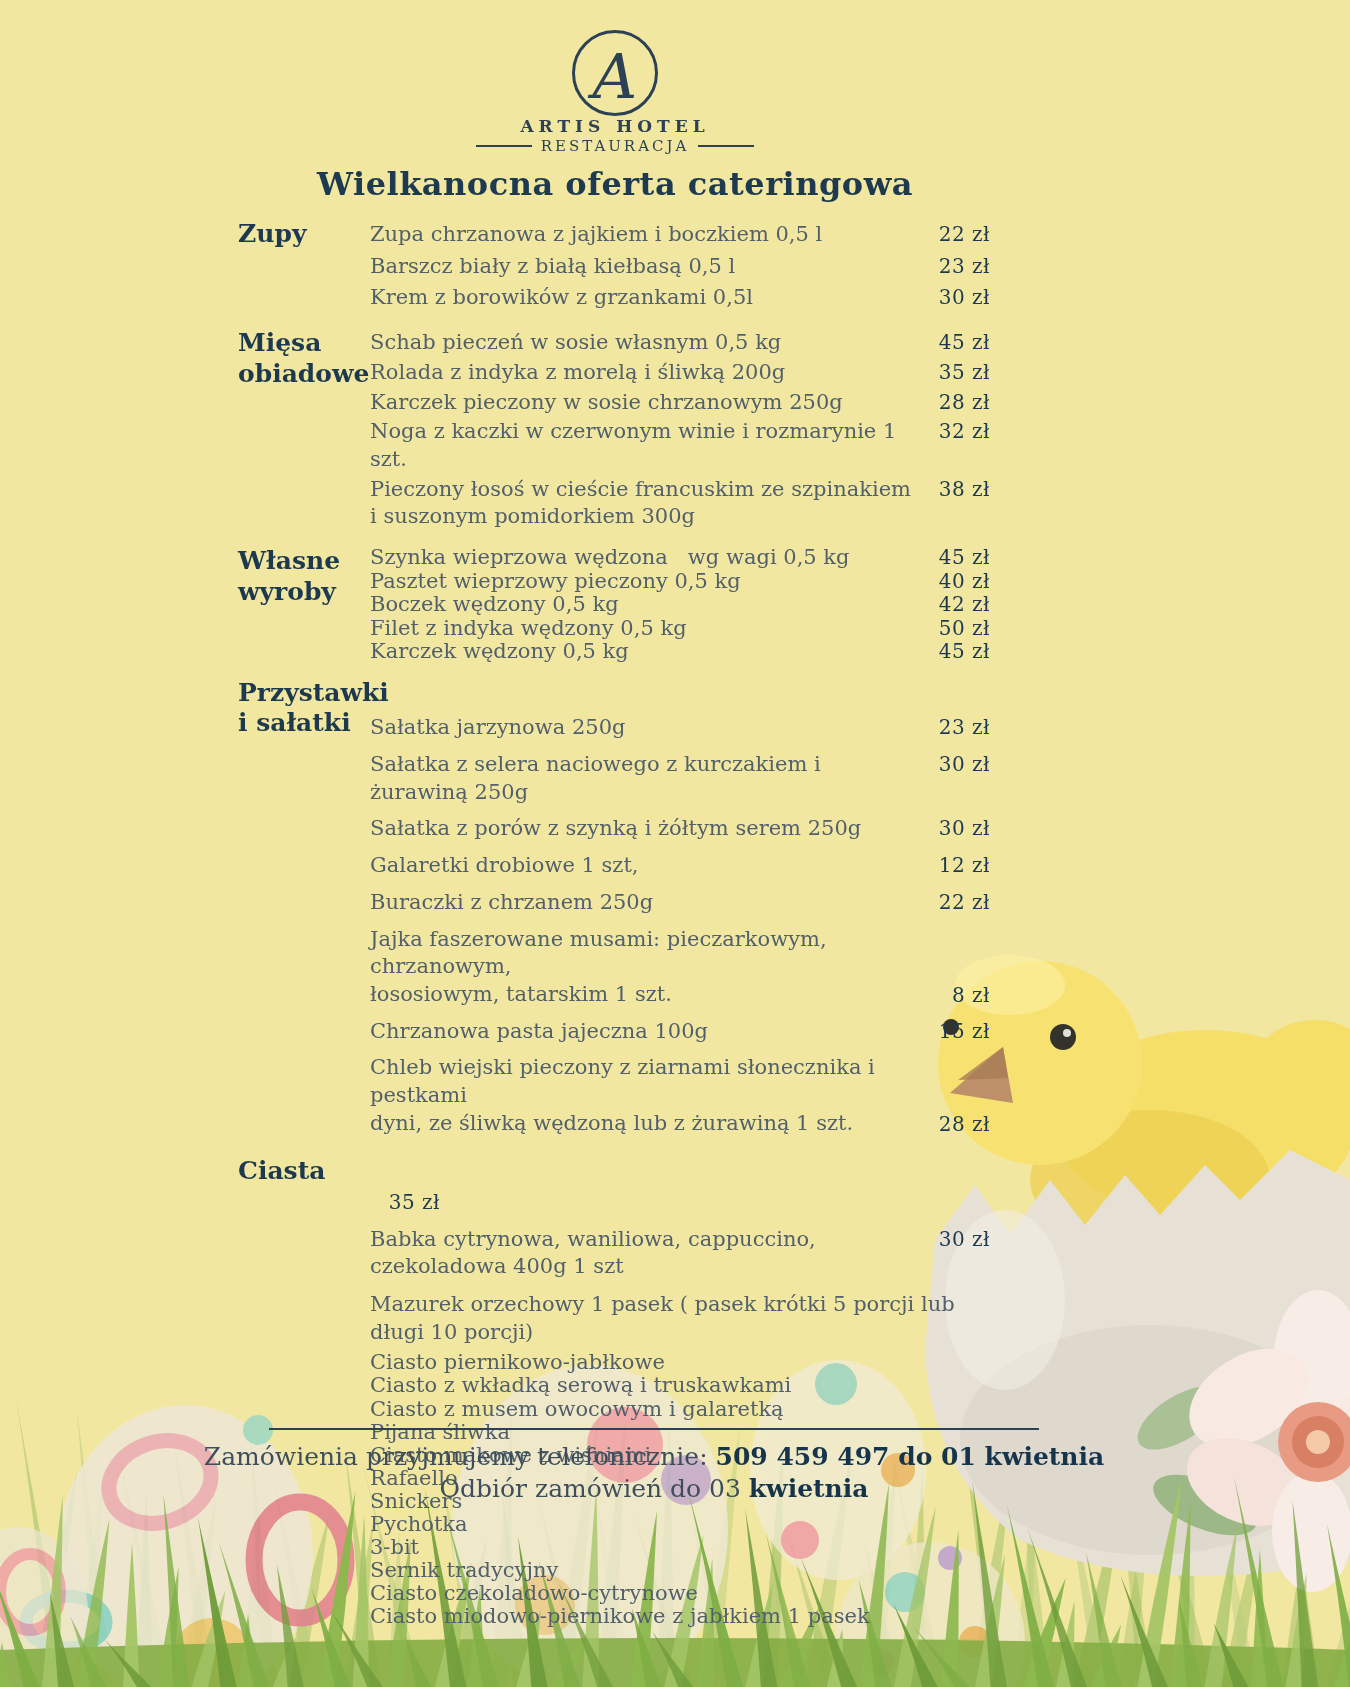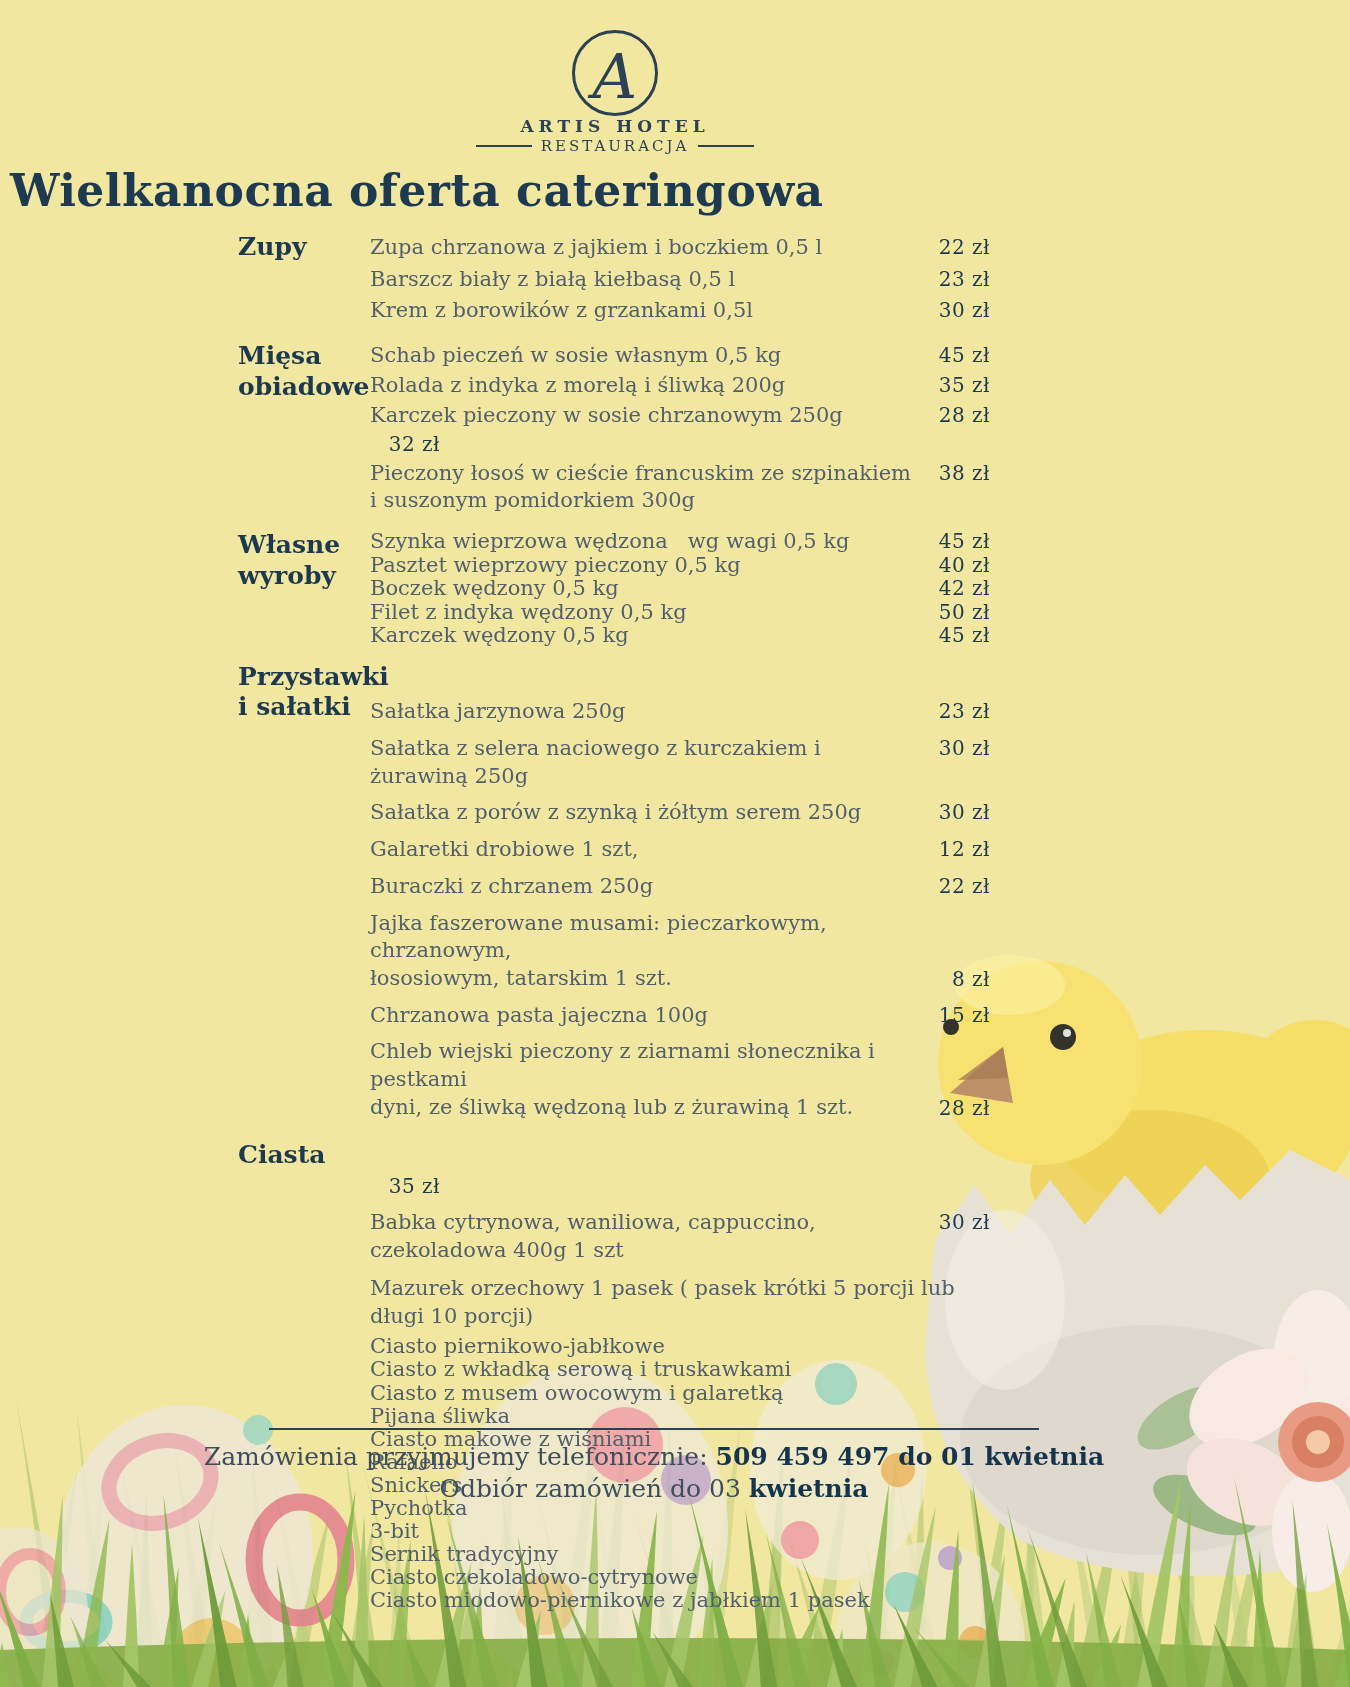"Wielkanocna oferta cateringowa" h1.title { font-size: 44px -> 32px; margin: 10px 10px 16px -> 10px 0 16px; text-align: left -> center }
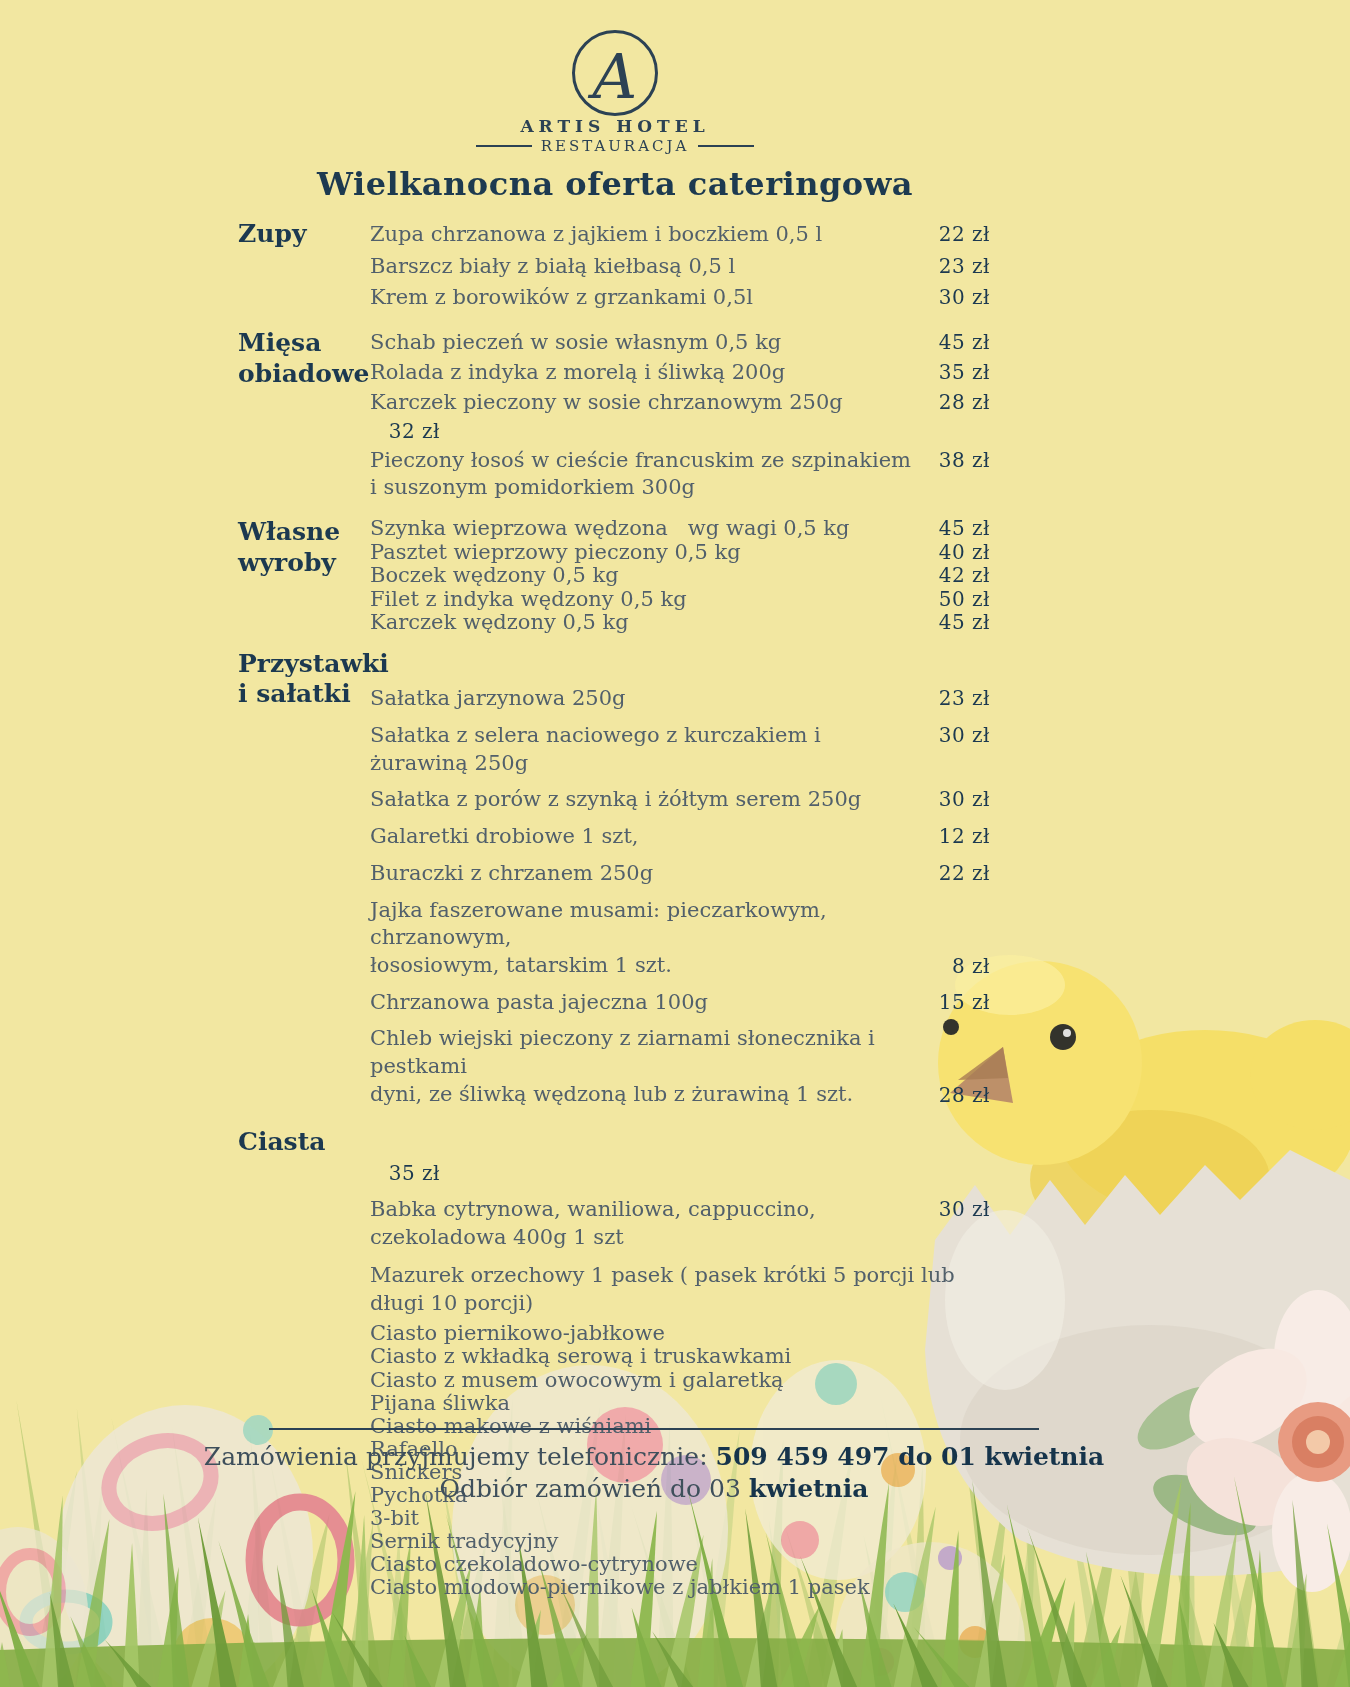"Noga z kaczki w czerwonym" div.iname { html: none -> <div>Noga z kaczki w czerwonym winie i rozmarynie 1 szt.</div> }
